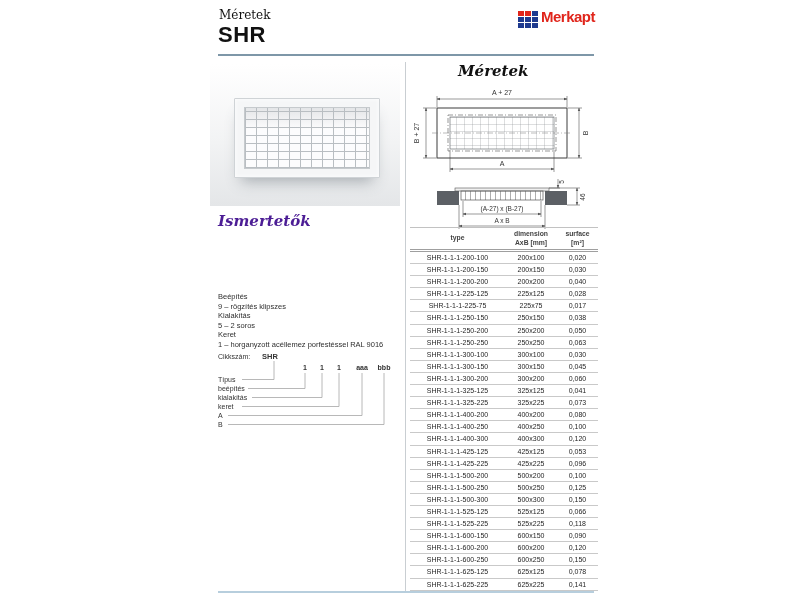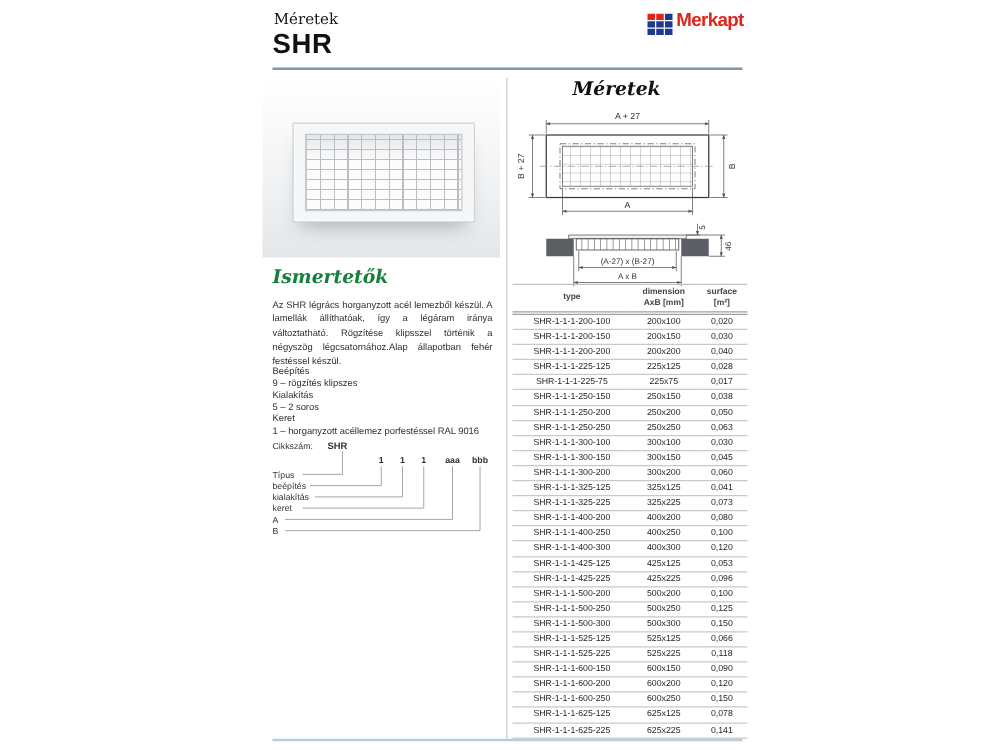"Ismertetők" .sec-title-left { color: #15803d -> #4c1d95 }
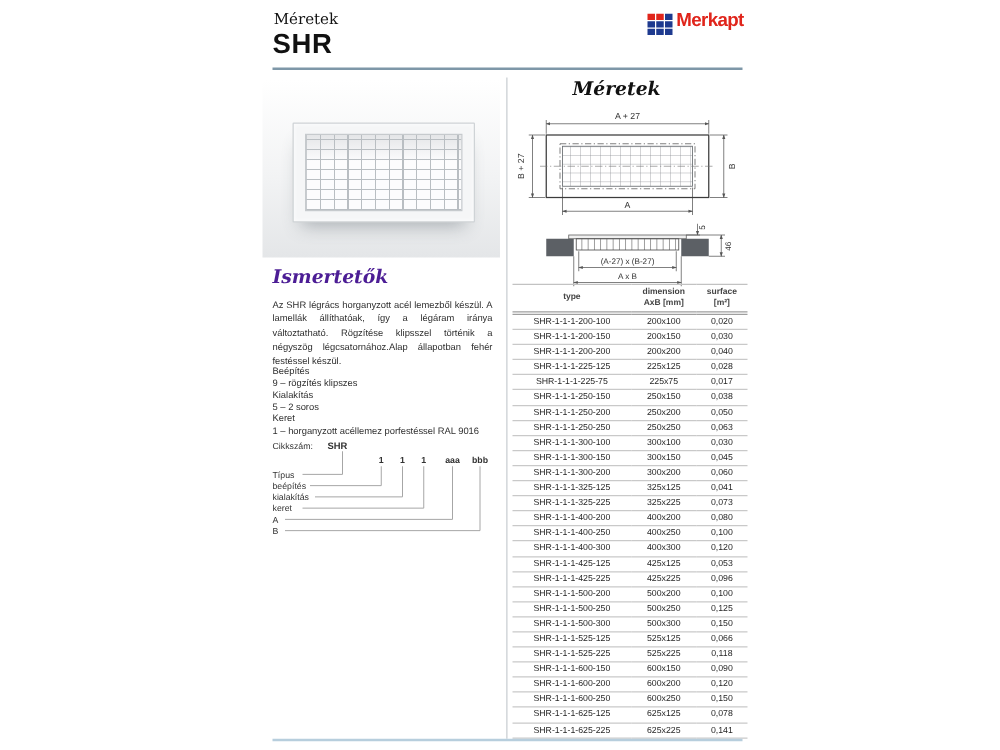"Az SHR légrács horganyzott acél" div.abs { html: <div>Az SHR légrács horganyzott acél lemezből készül. A lamellák állíthatóak, így a légáram iránya változtatható. Rögzítése klipsszel történik a négyszög légcsatornához.Alap állapotban fehér festéssel készül.</div> -> none }
